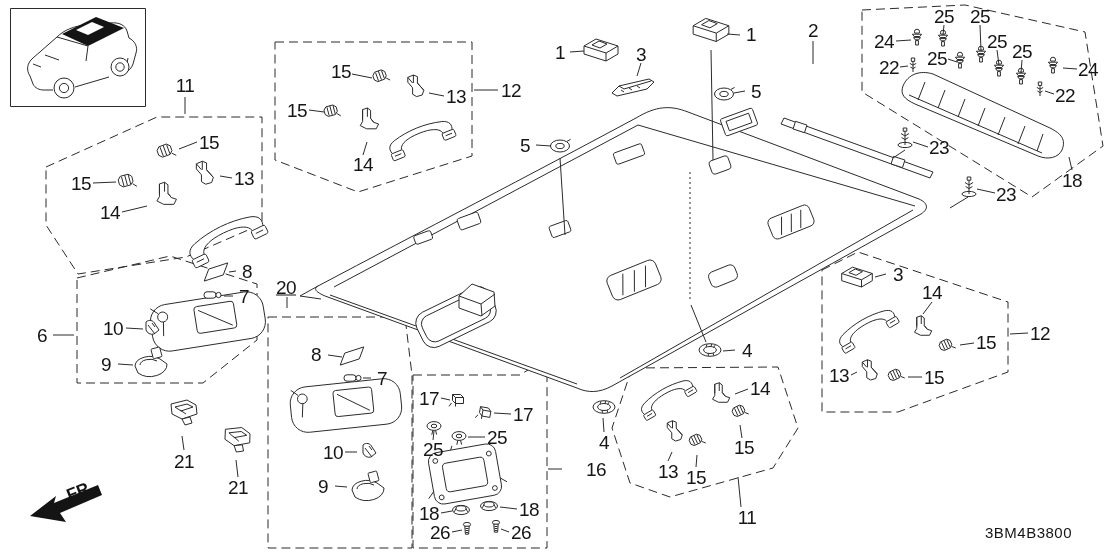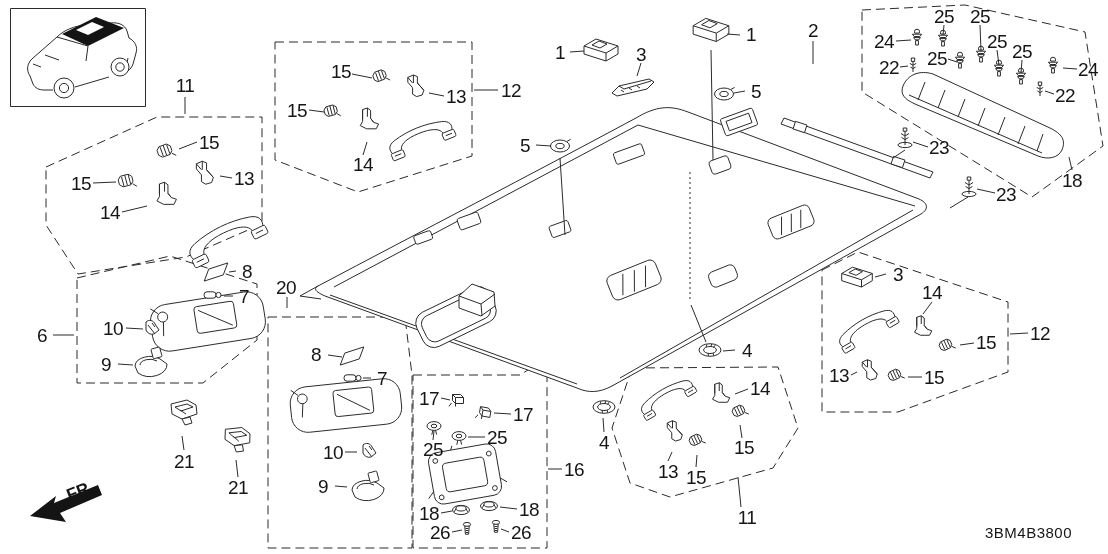"20" span.callout { text-decoration: none -> underline }
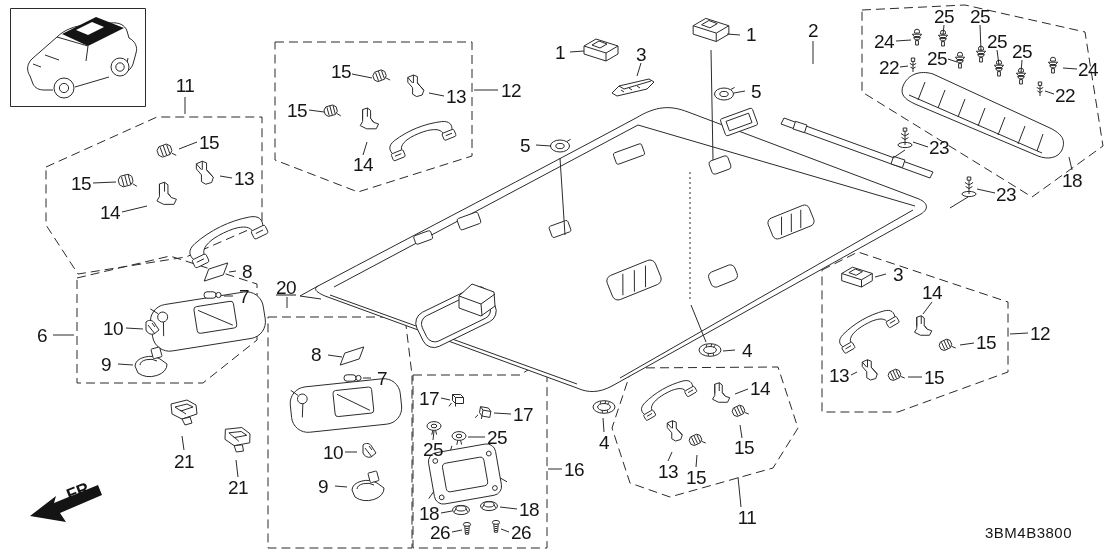"16" span.callout { left: 574px -> 596px }
